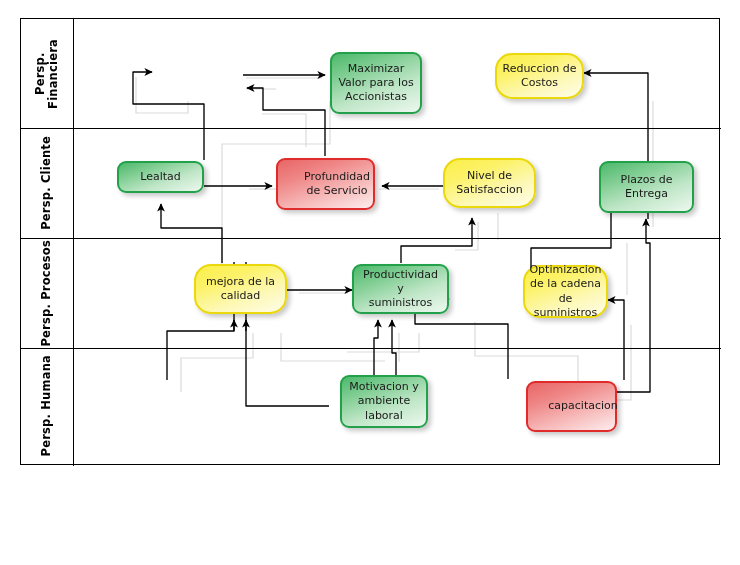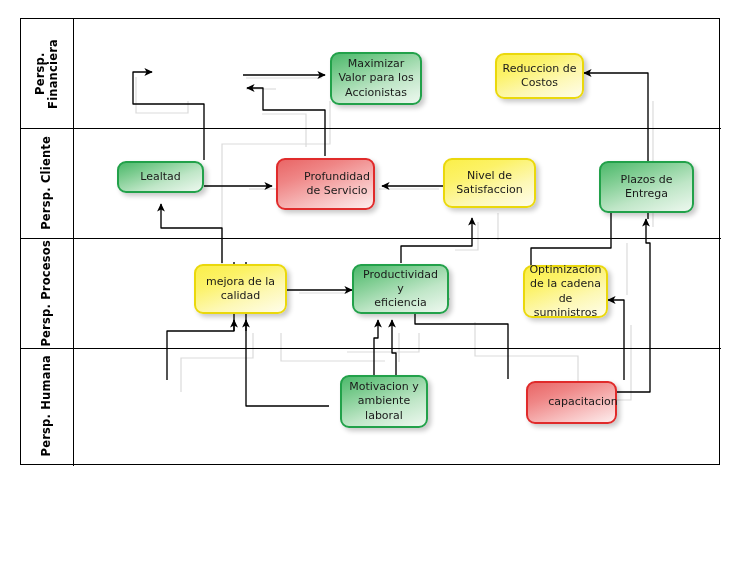"Maximizar" div.node { height: 53px -> 62px }
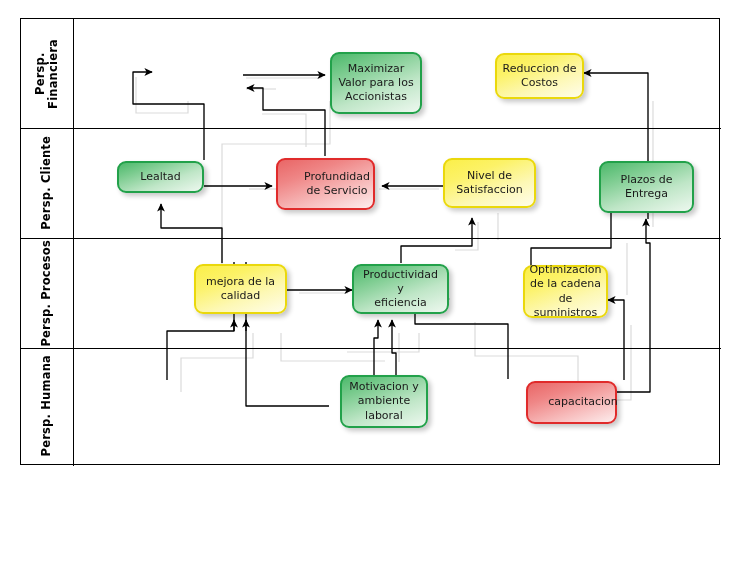"Reduccion de" .n-yellow { border-radius: none -> 17px }
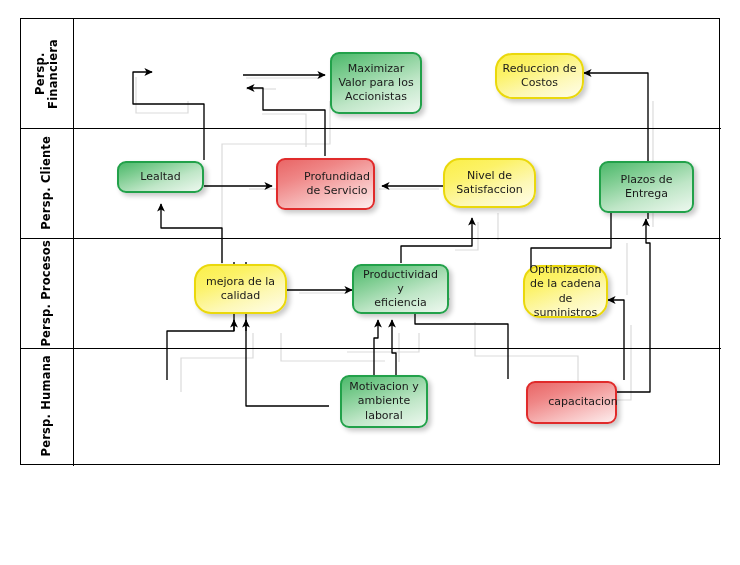"Productividad y" span.lbl { text: eficiencia -> suministros }
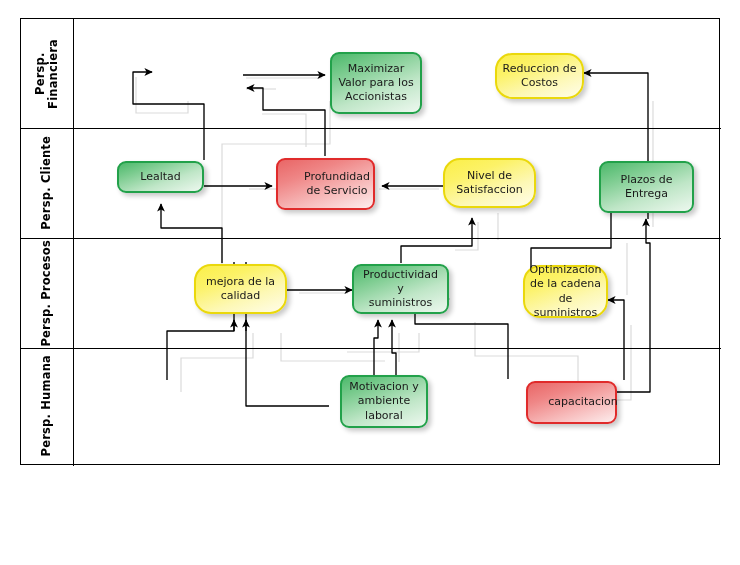"capacitacion" div.node { height: 43px -> 51px }
